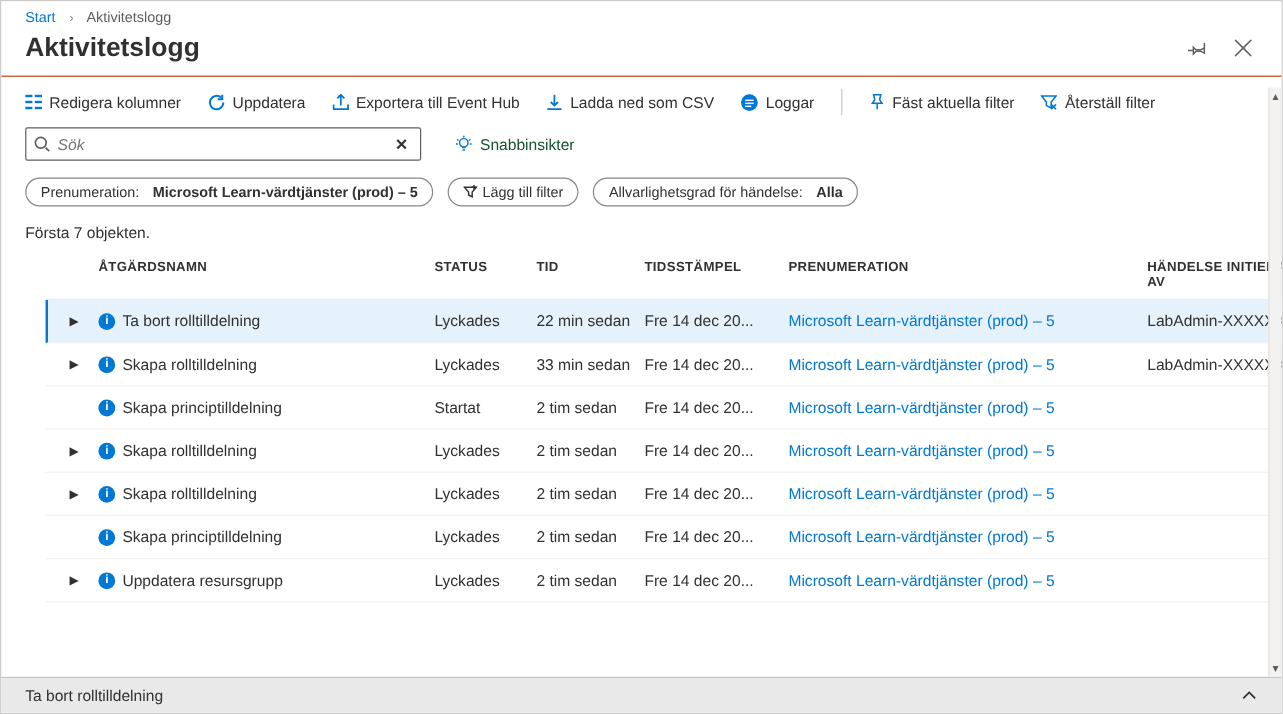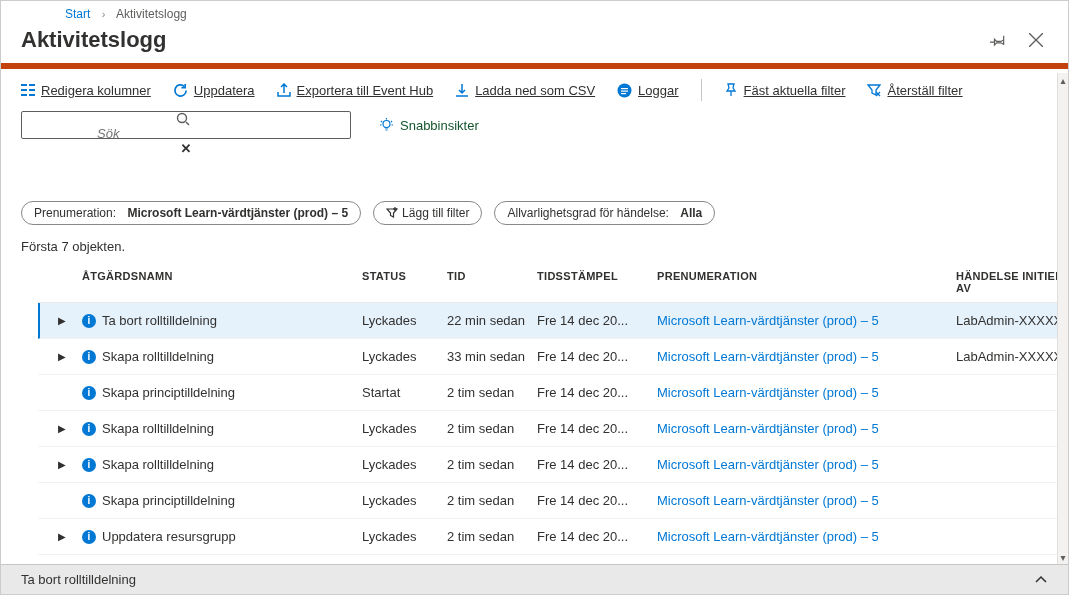"Start › Aktivitetslogg" .breadcrumb { margin-left: 44px -> none }
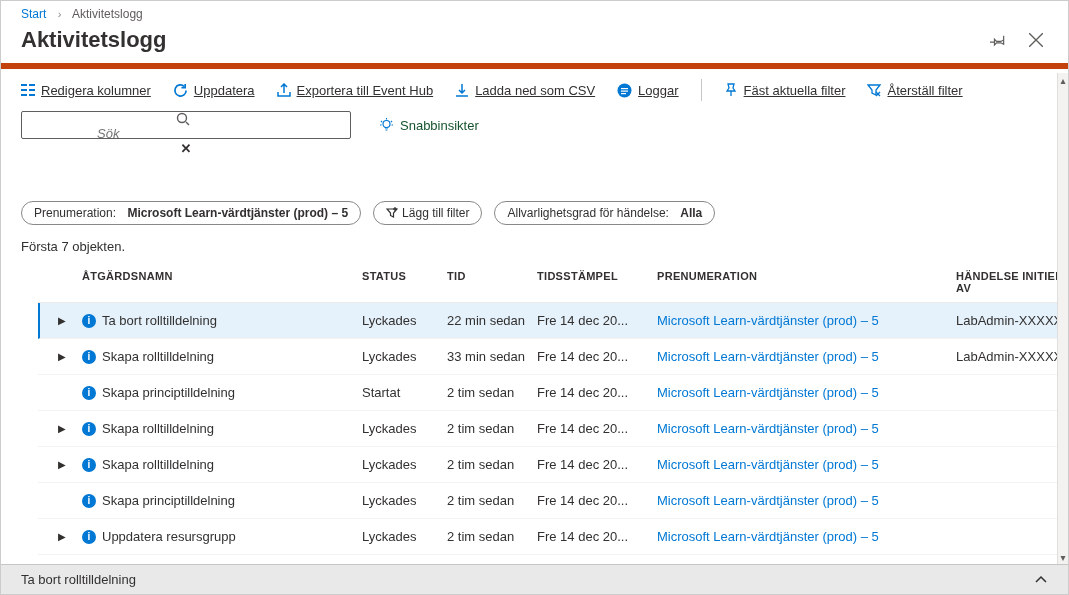"Redigera kolumner" .toolbar { border-top: 6px solid #c2410c -> 1px solid #c2410c; text-decoration: underline -> none }
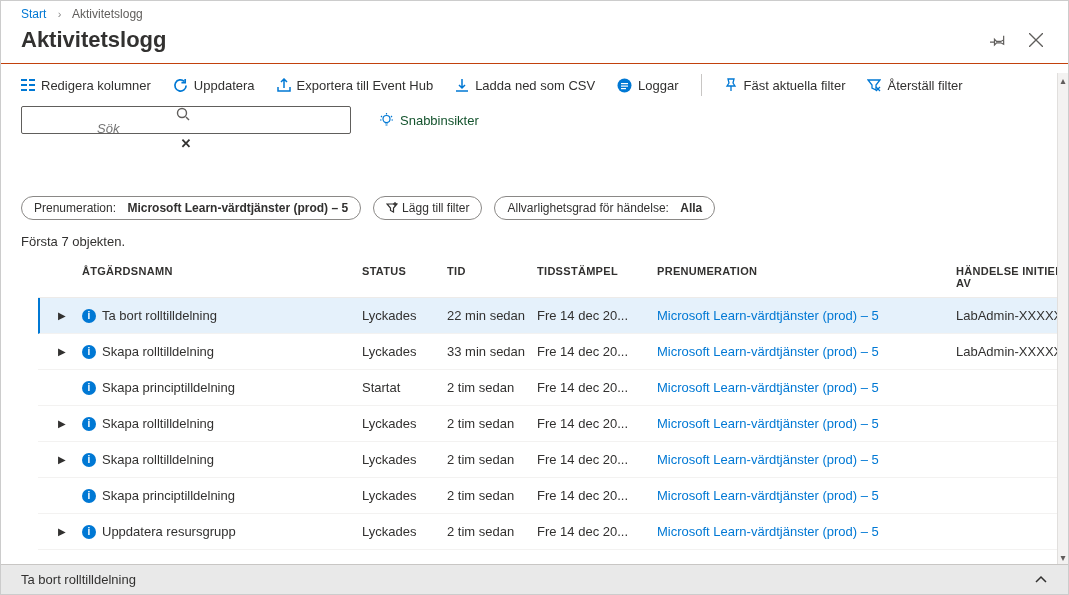"Sök" .search-box { flex-direction: column -> none }
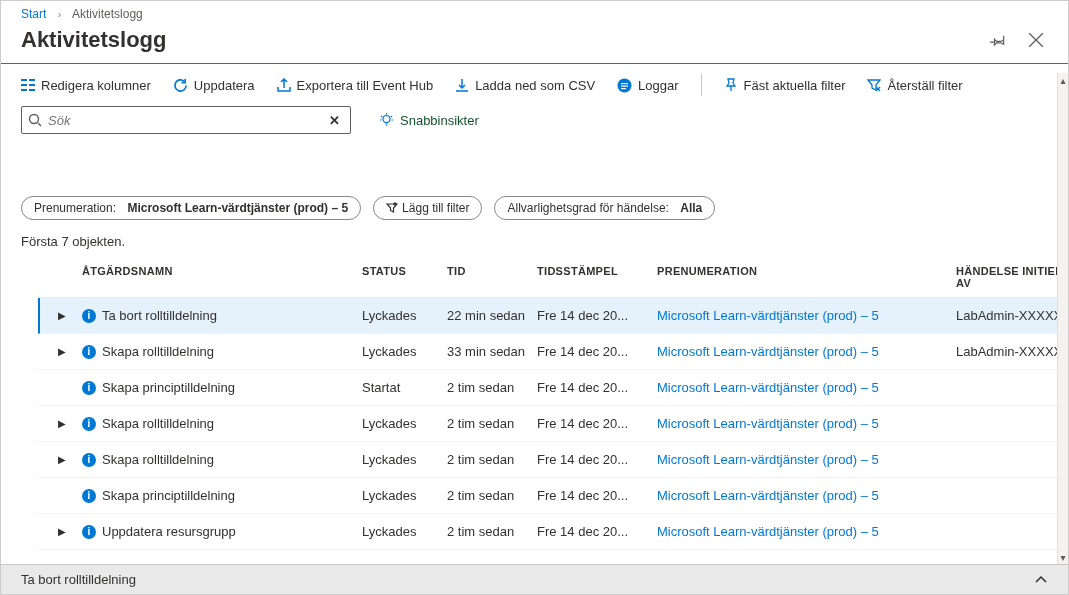"Prenumeration:" .pill { margin-top: 48px -> none }
